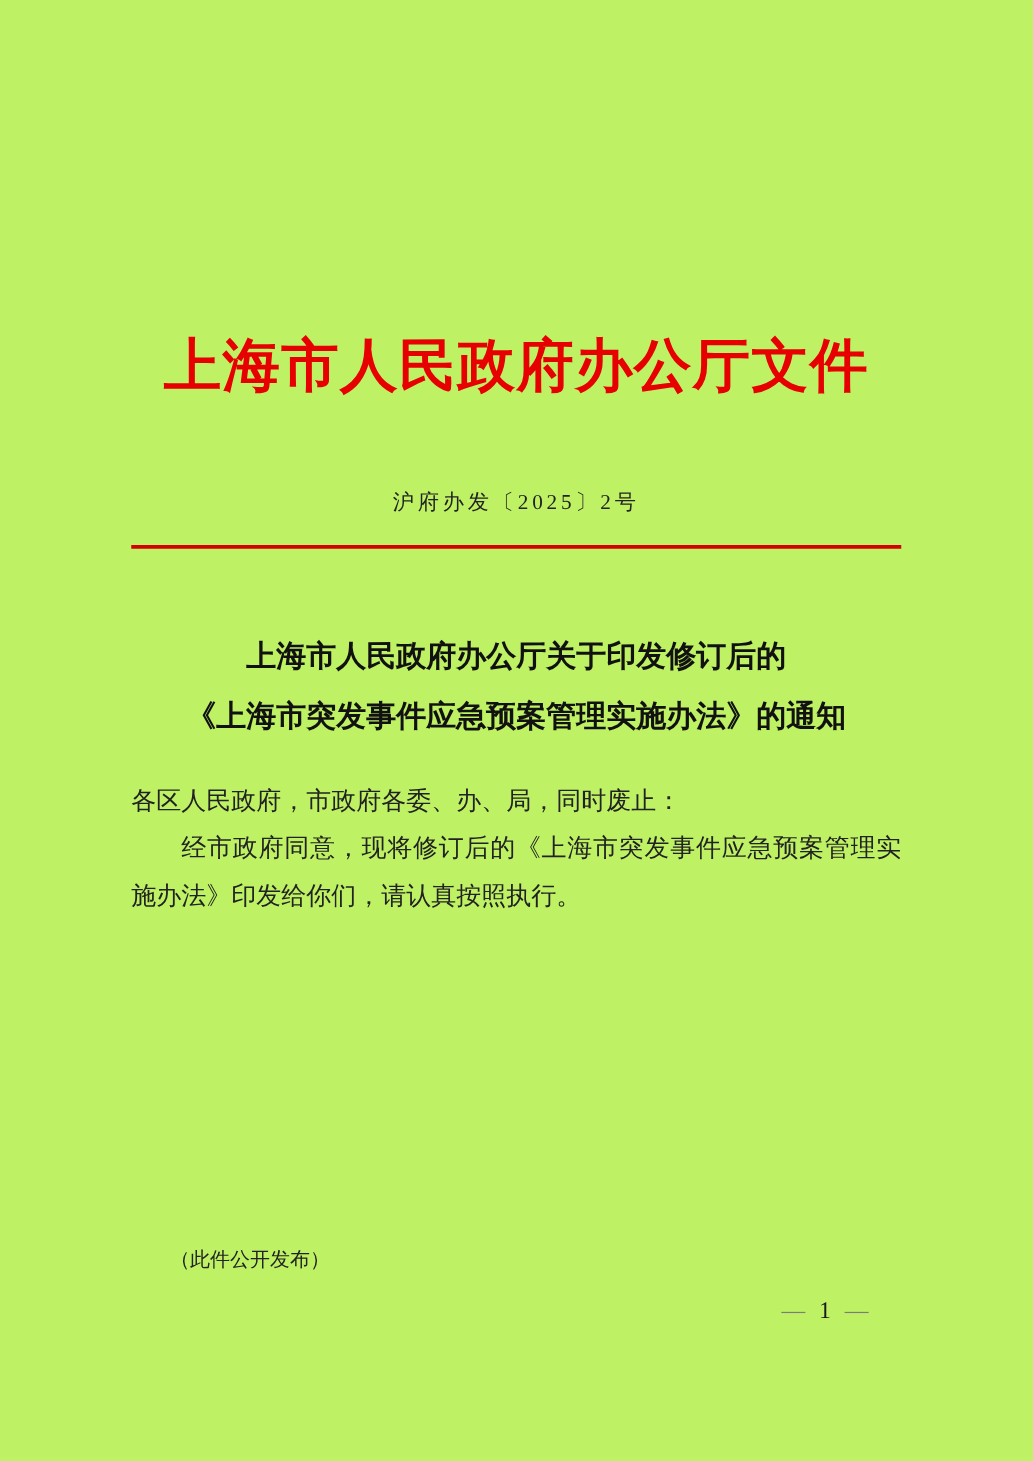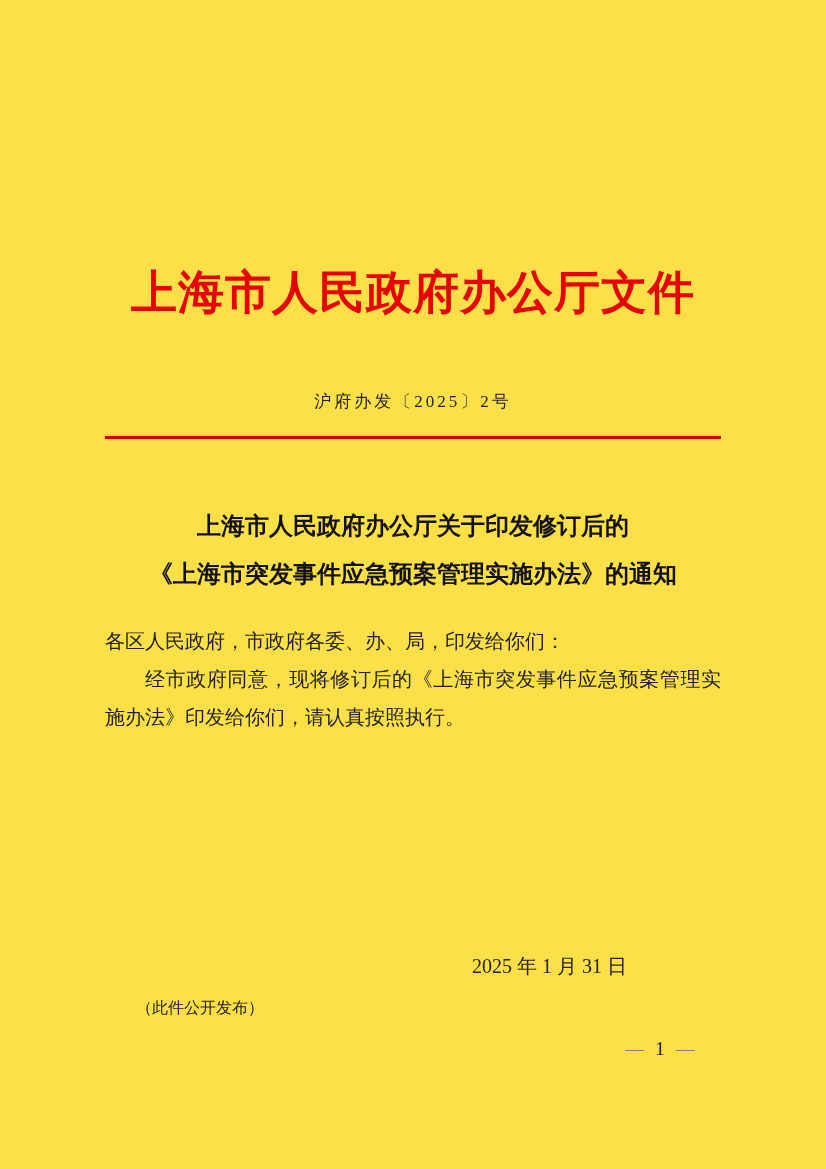"上海市人民政府办公厅文件" .page { background: #fde047 -> #bef264 }
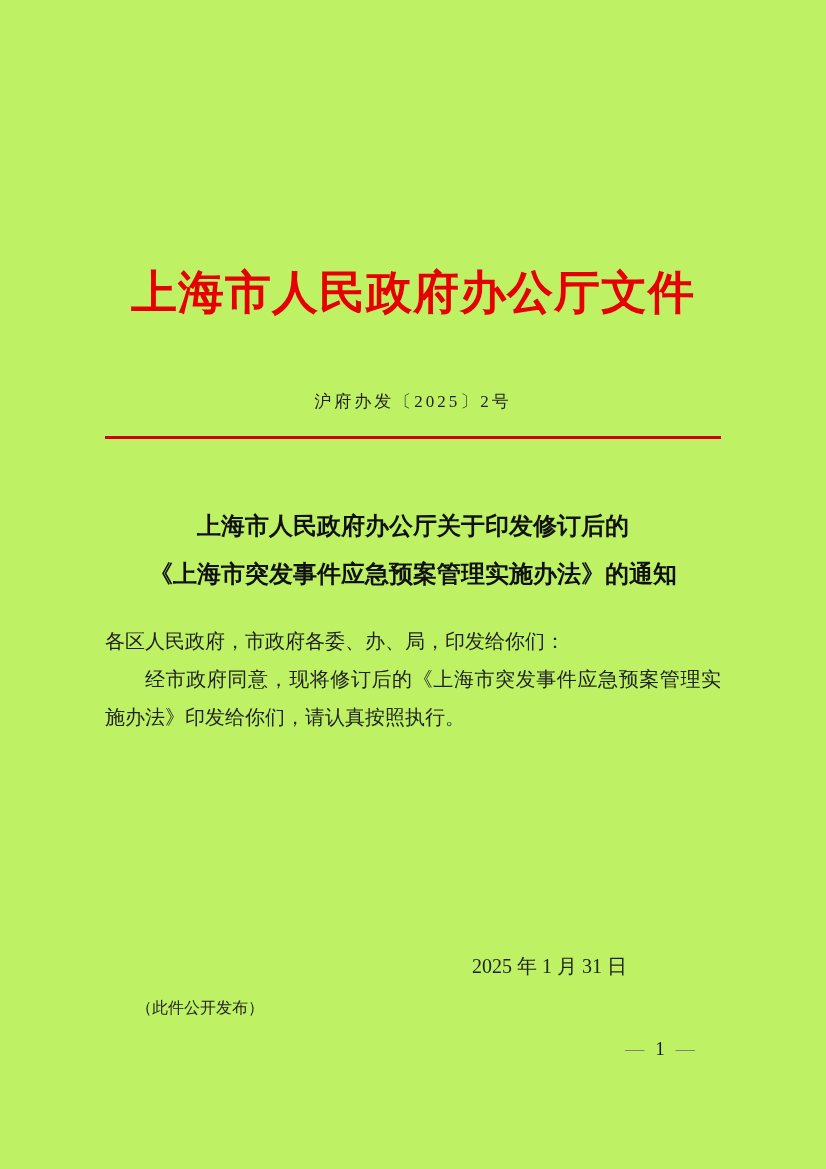"各区人民政府，市政府各委、办、局，印发给你们：" p { text: 印发给你们 -> 同时废止 }
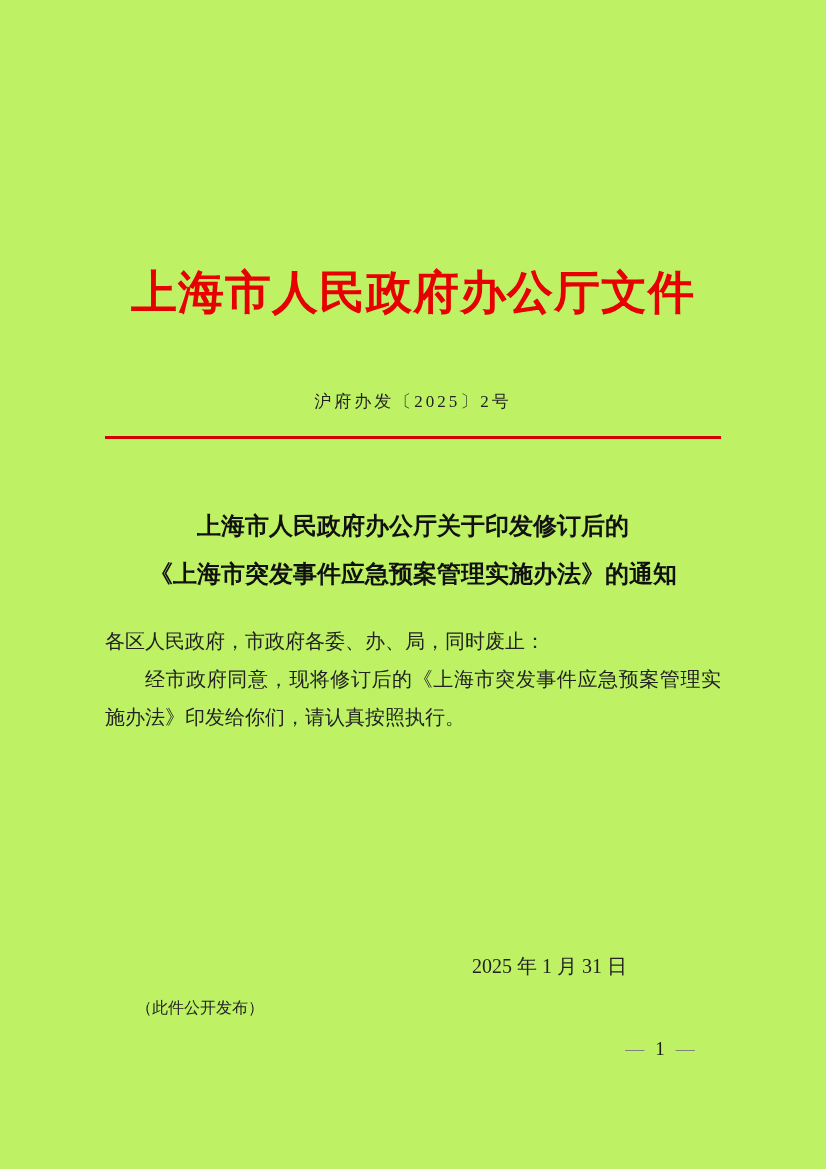"2025 年 1 月 31" div.sign-date { html: <div>2025 年 1 月 31 日</div> -> none }
